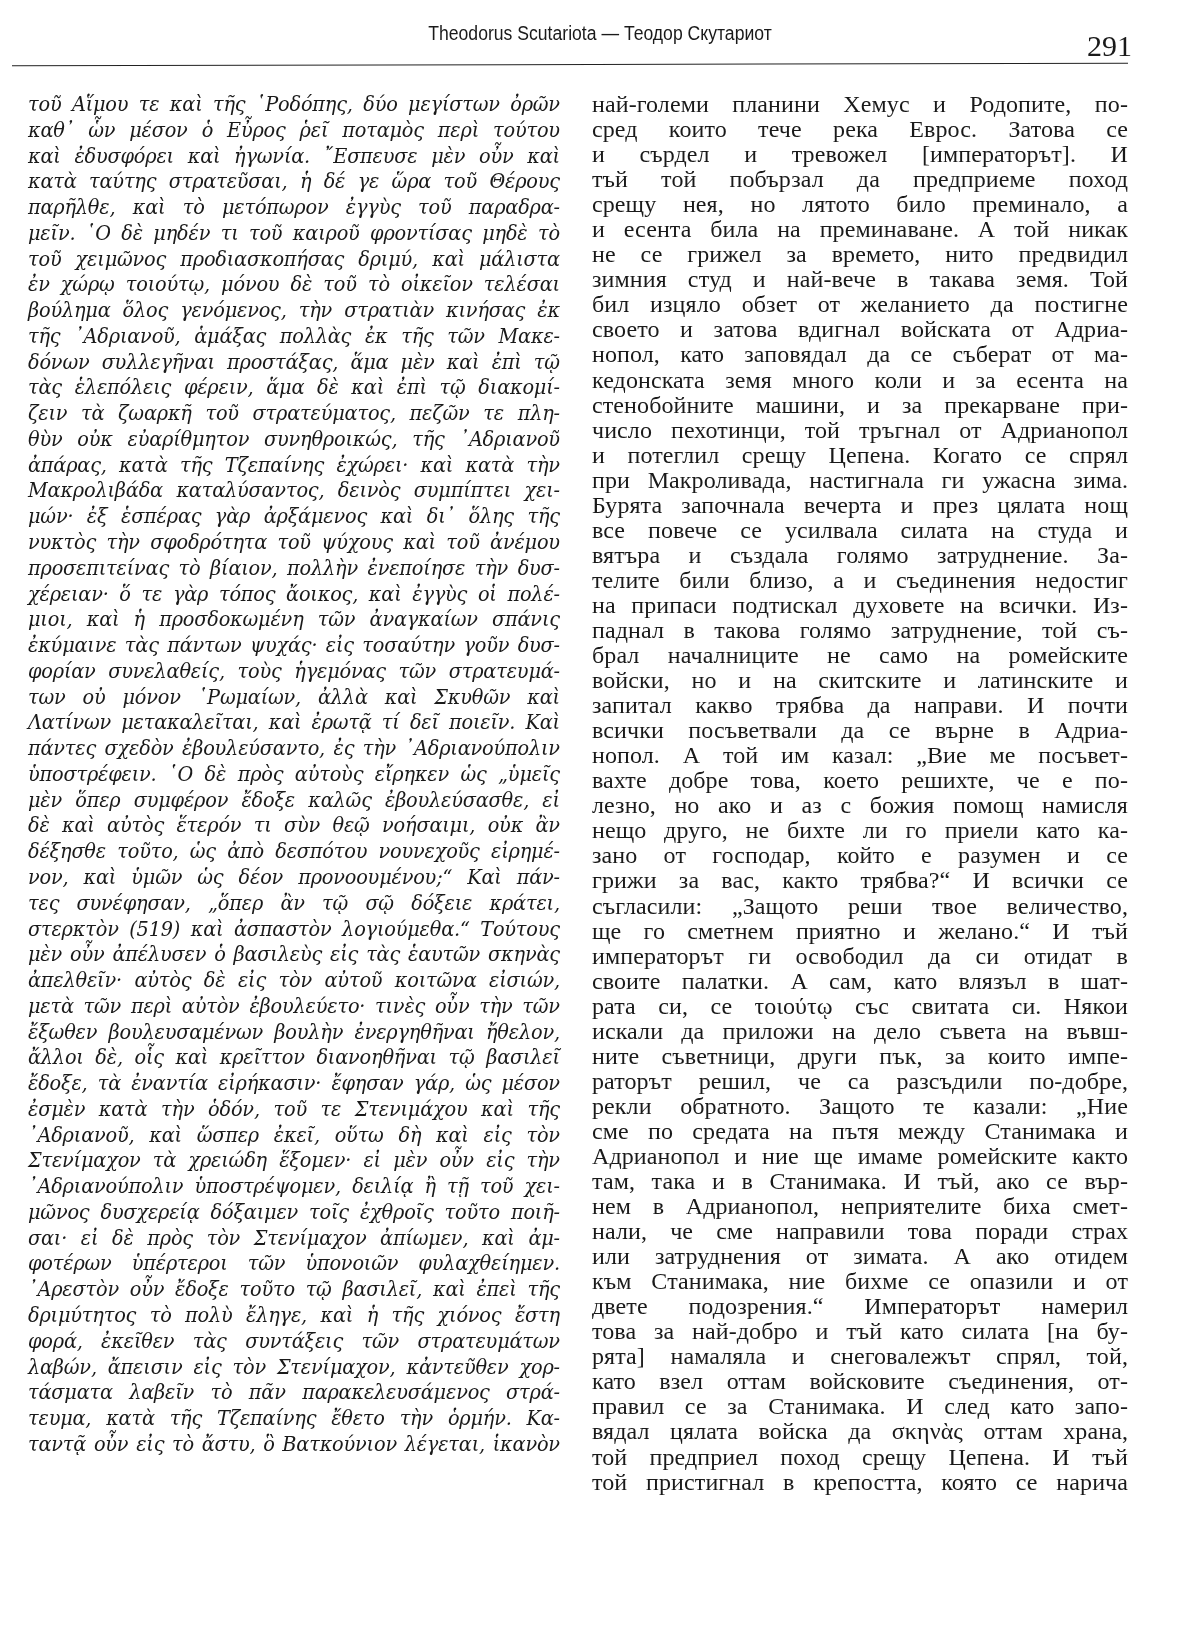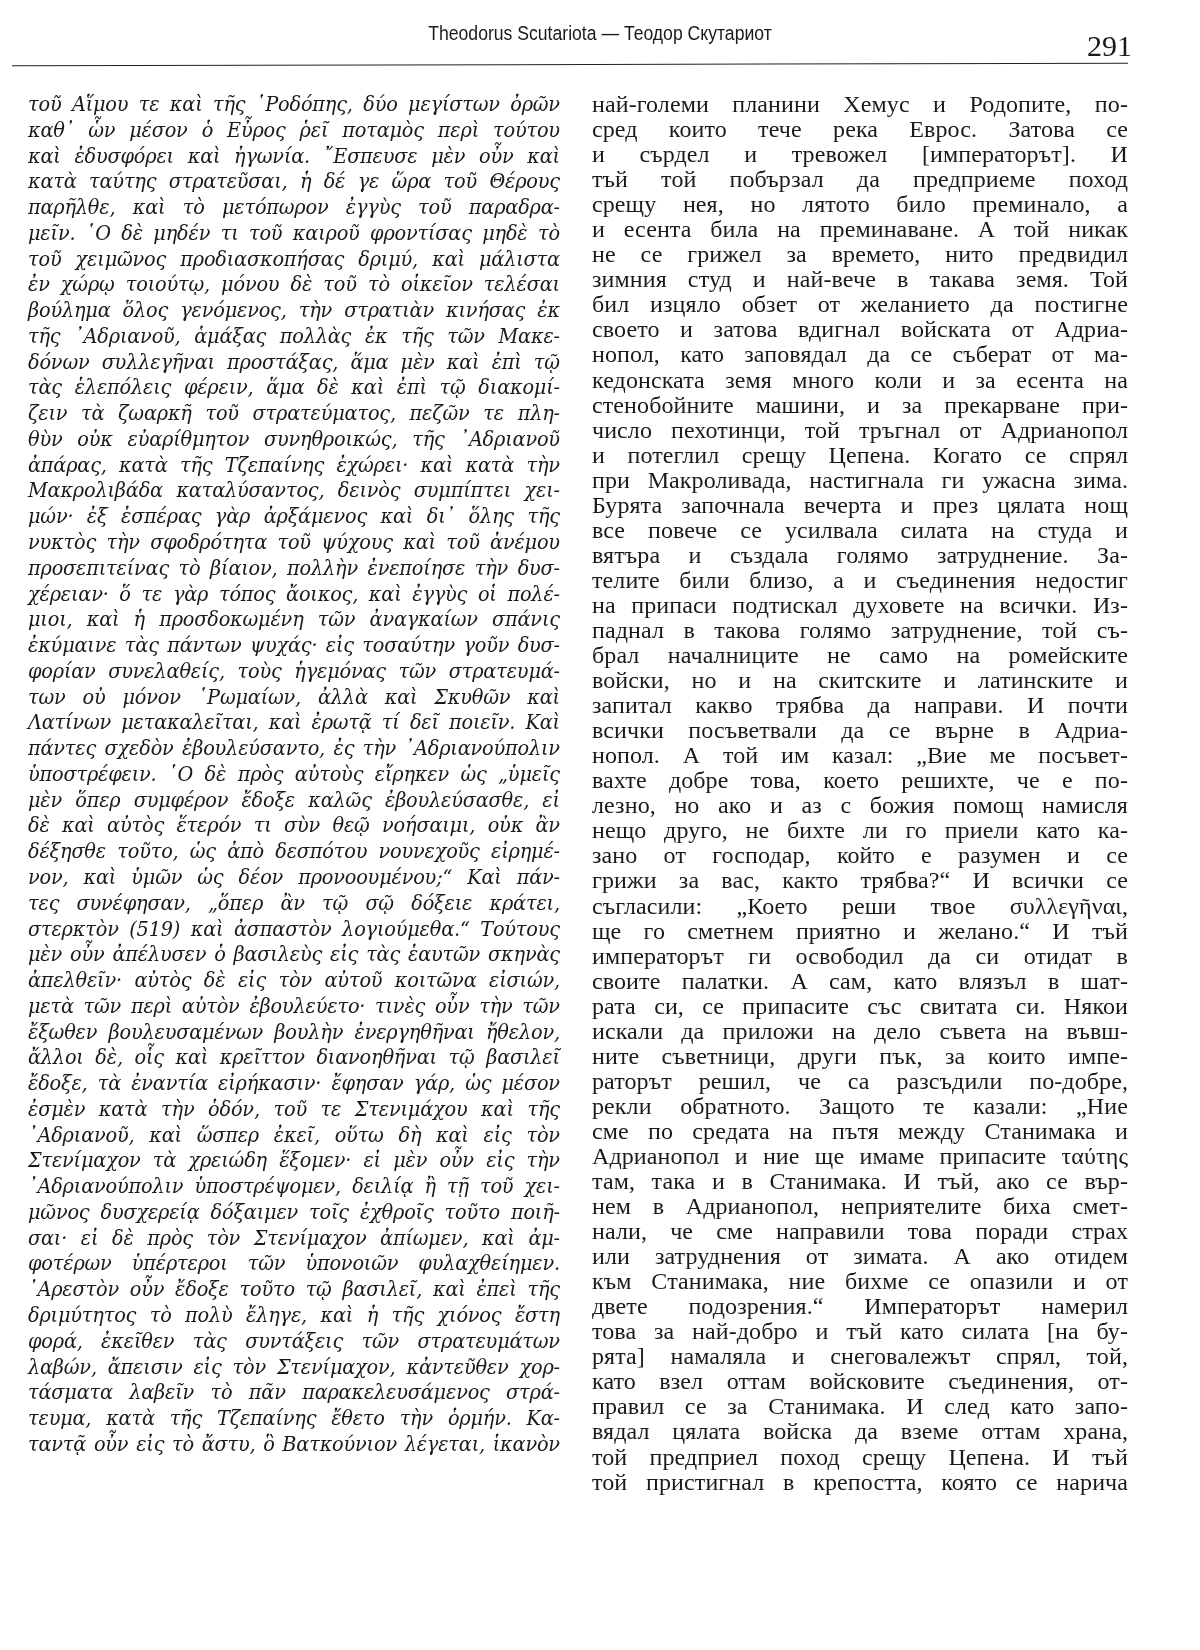"съгласили: „Което реши твое συλλεγῆναι," span.line { text: Което реши твое συλλεγῆναι -> Защото реши твое величество }
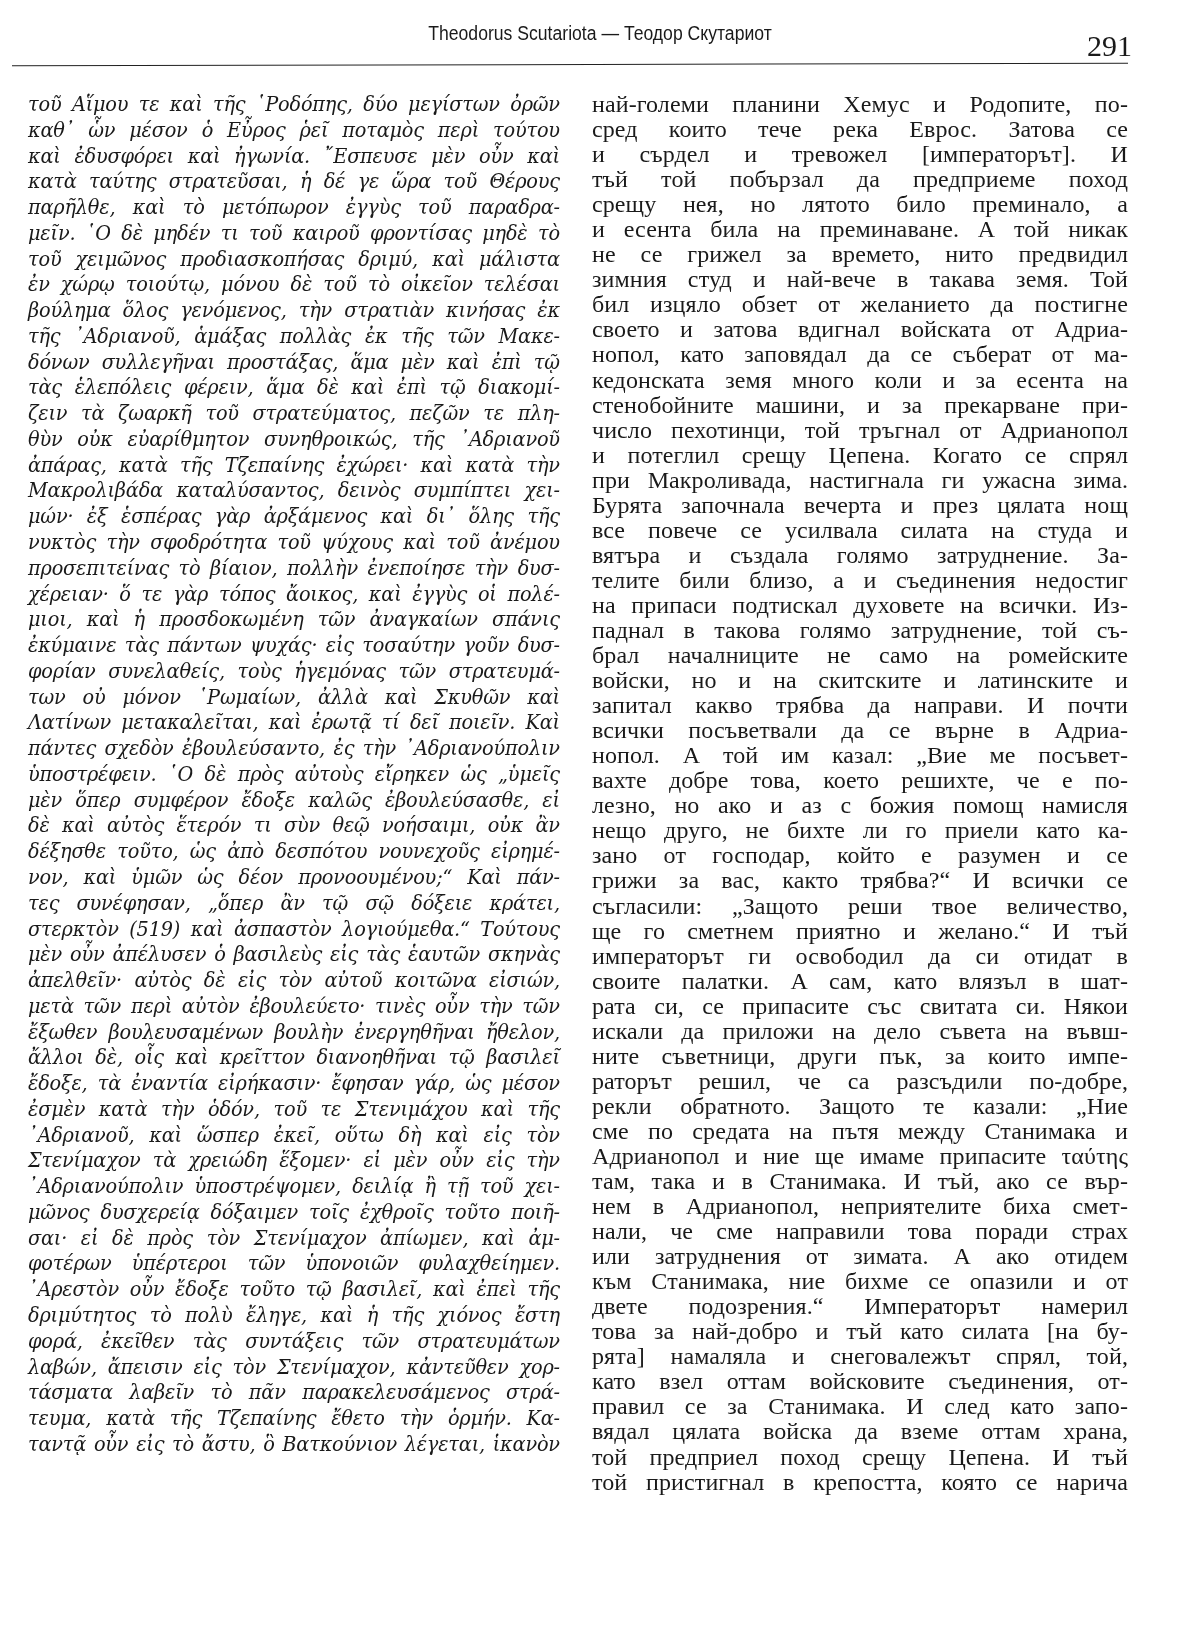"рата си, се припасите със" span.line { text: припасите -> τοιούτῳ }
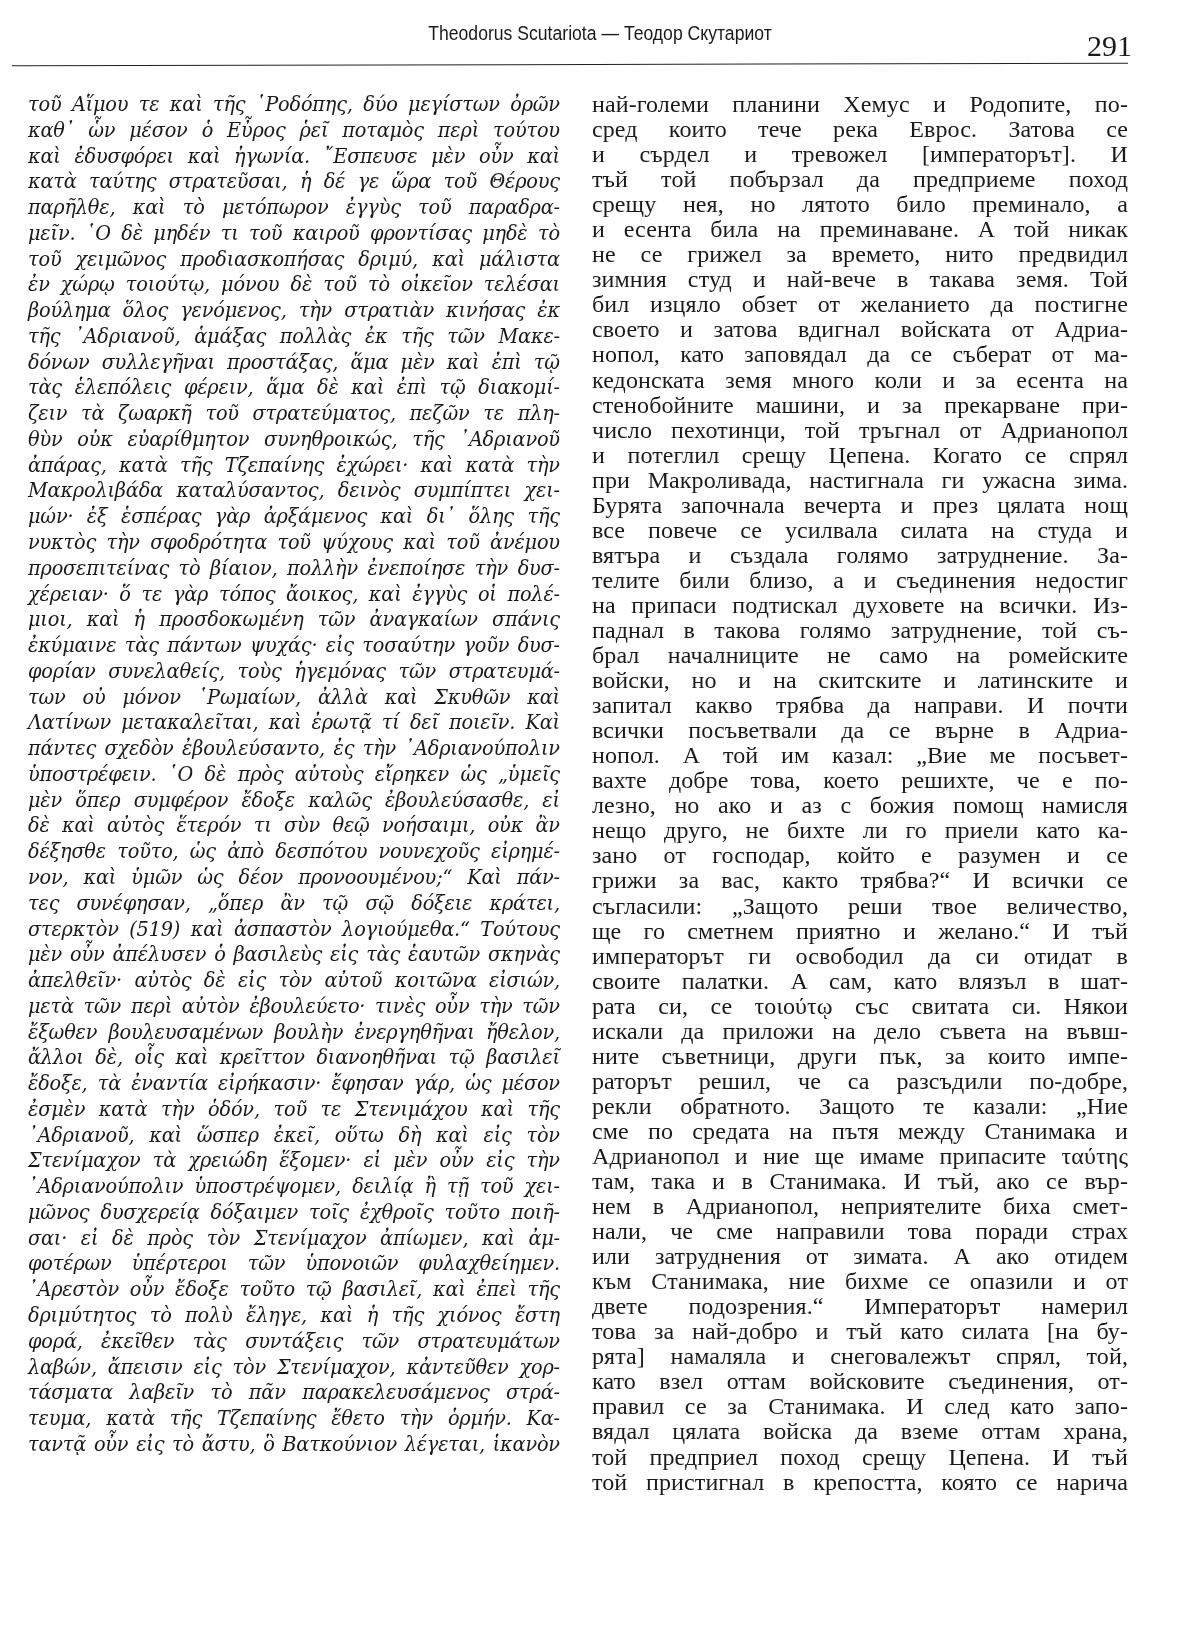"Адрианопол и ние ще имаме" span.line { text: припасите ταύτης -> ромейските както }
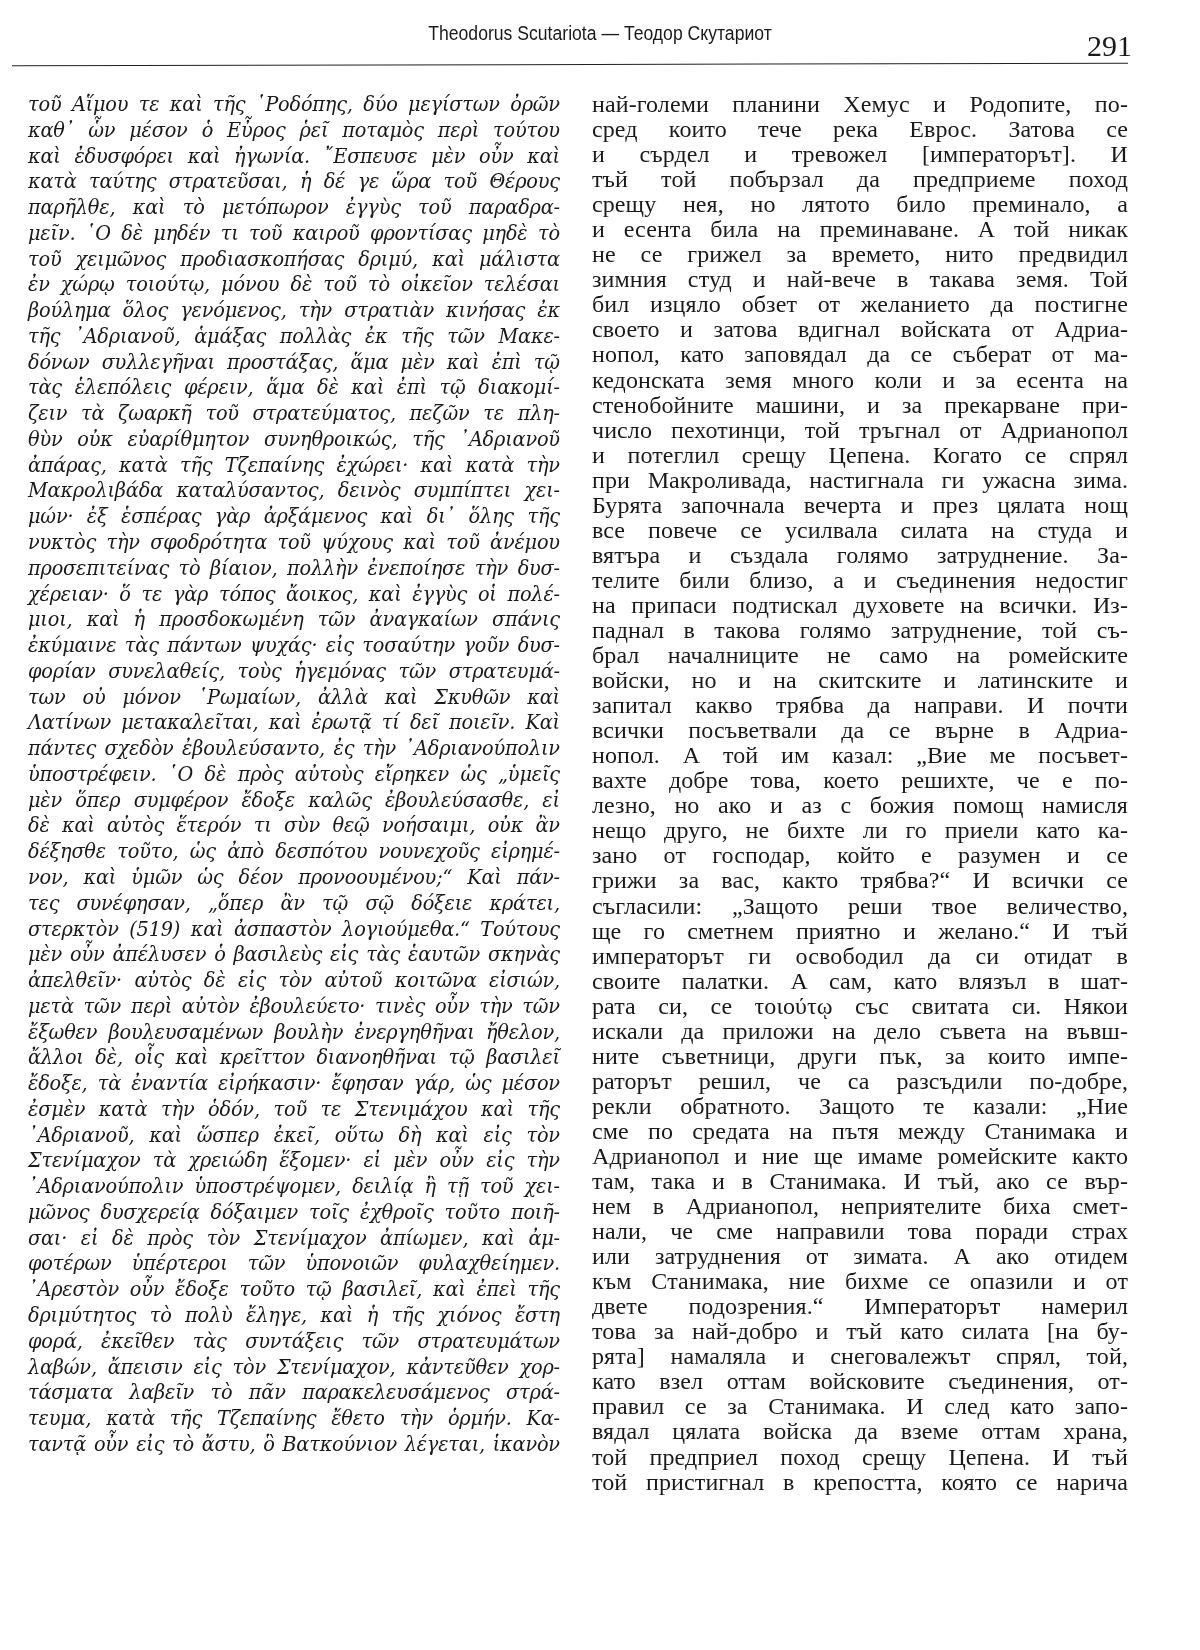"вядал цялата войска да вземе" span.line { text: вземе -> σκηνὰς }
